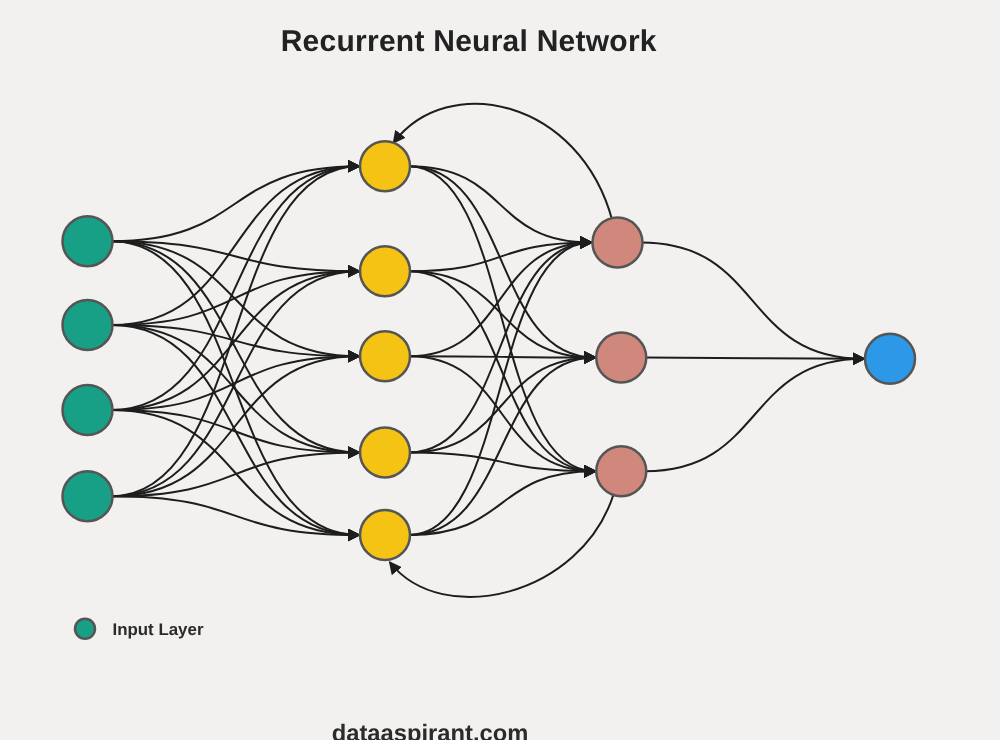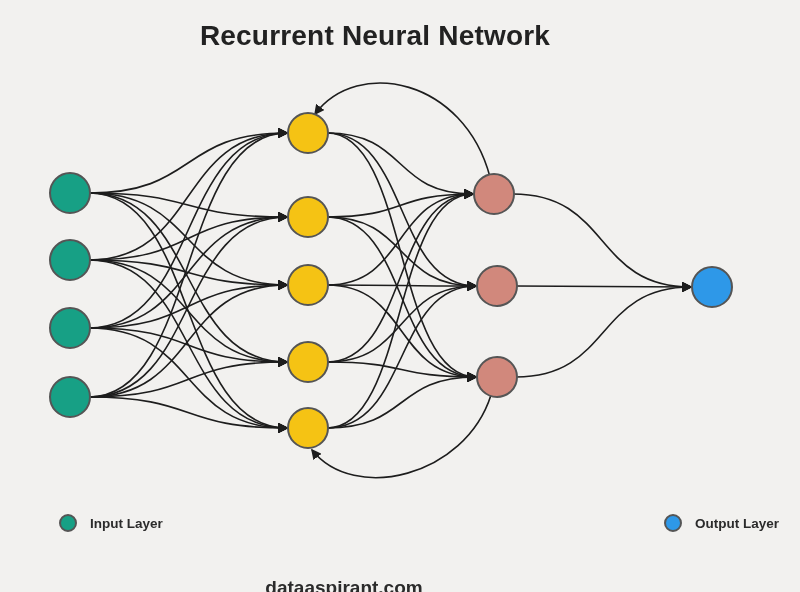"Recurrent Neural Network" .page-title { font-size: 28px -> 24px }
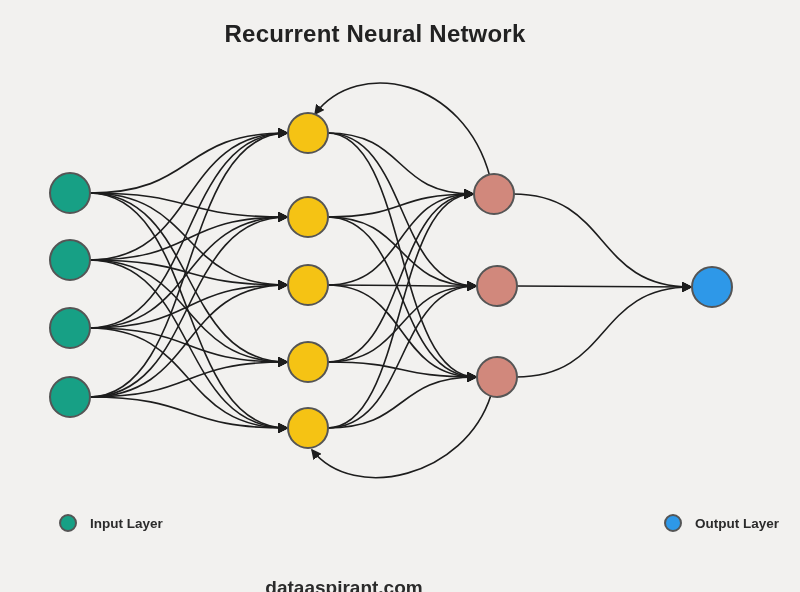"Input Layer" .legend-item { top: 513px -> 493px }
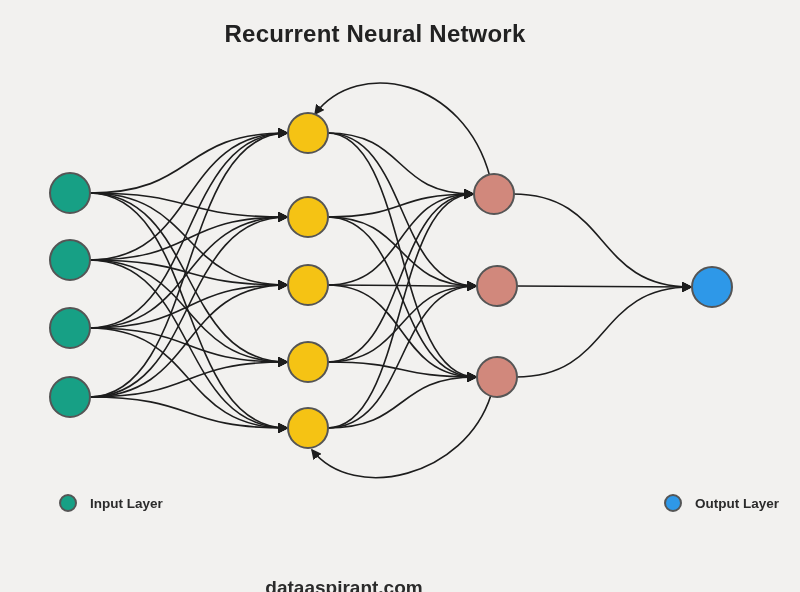"Output Layer" div.legend-item { html: <div> <span></span> <span>Output Layer</span> </div> -> none }
